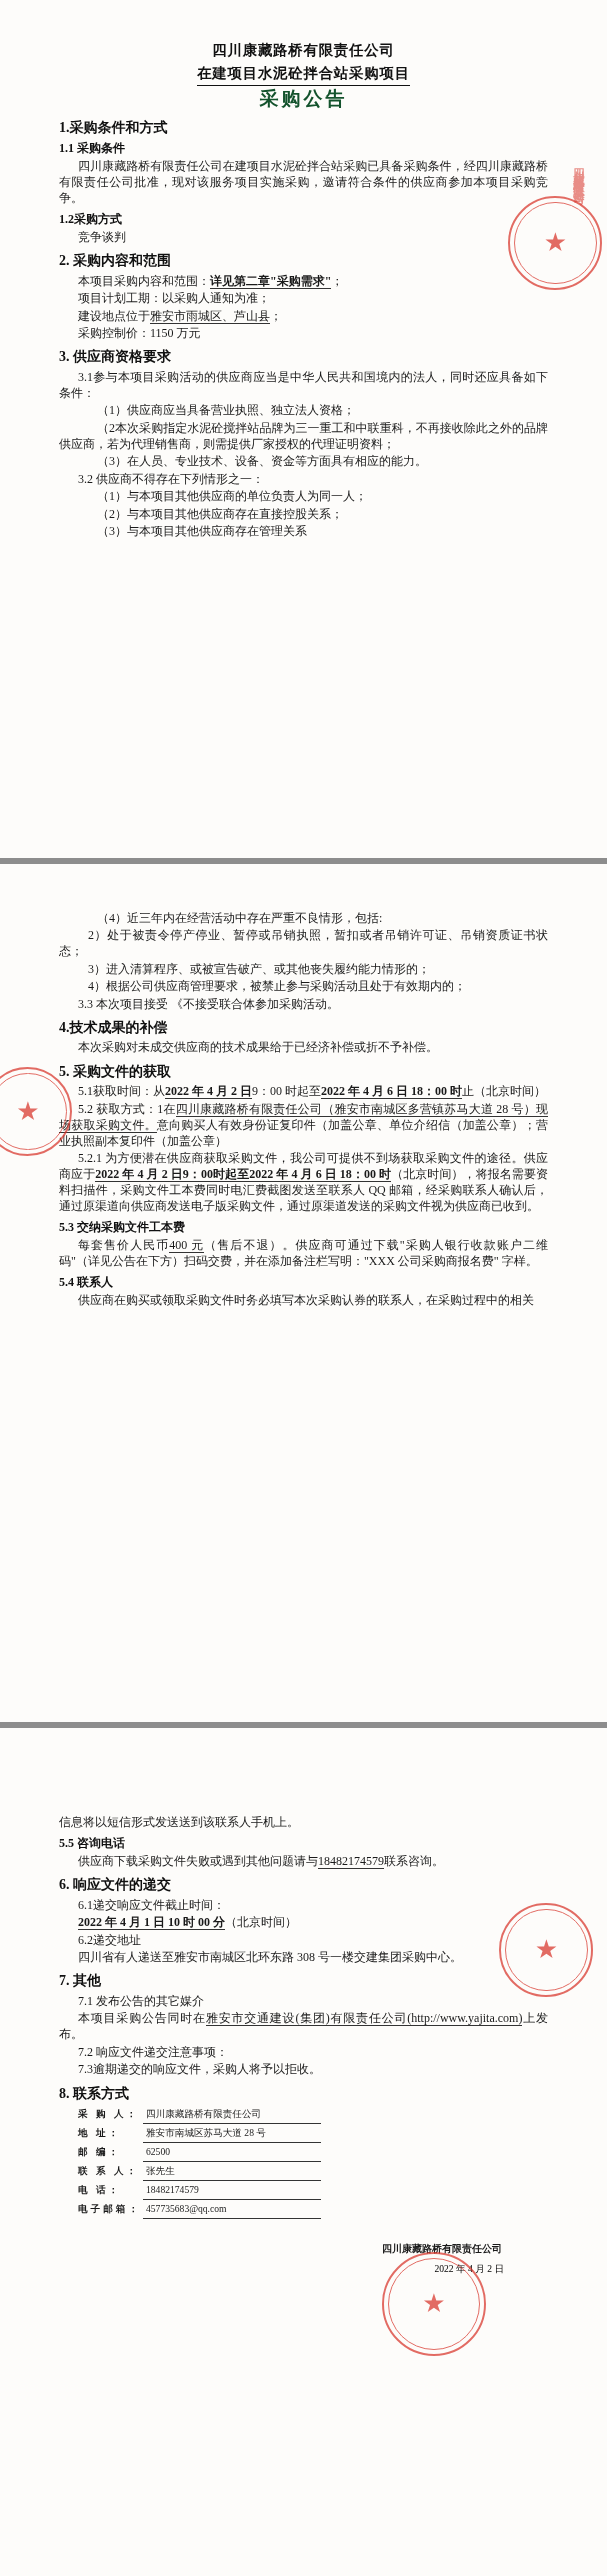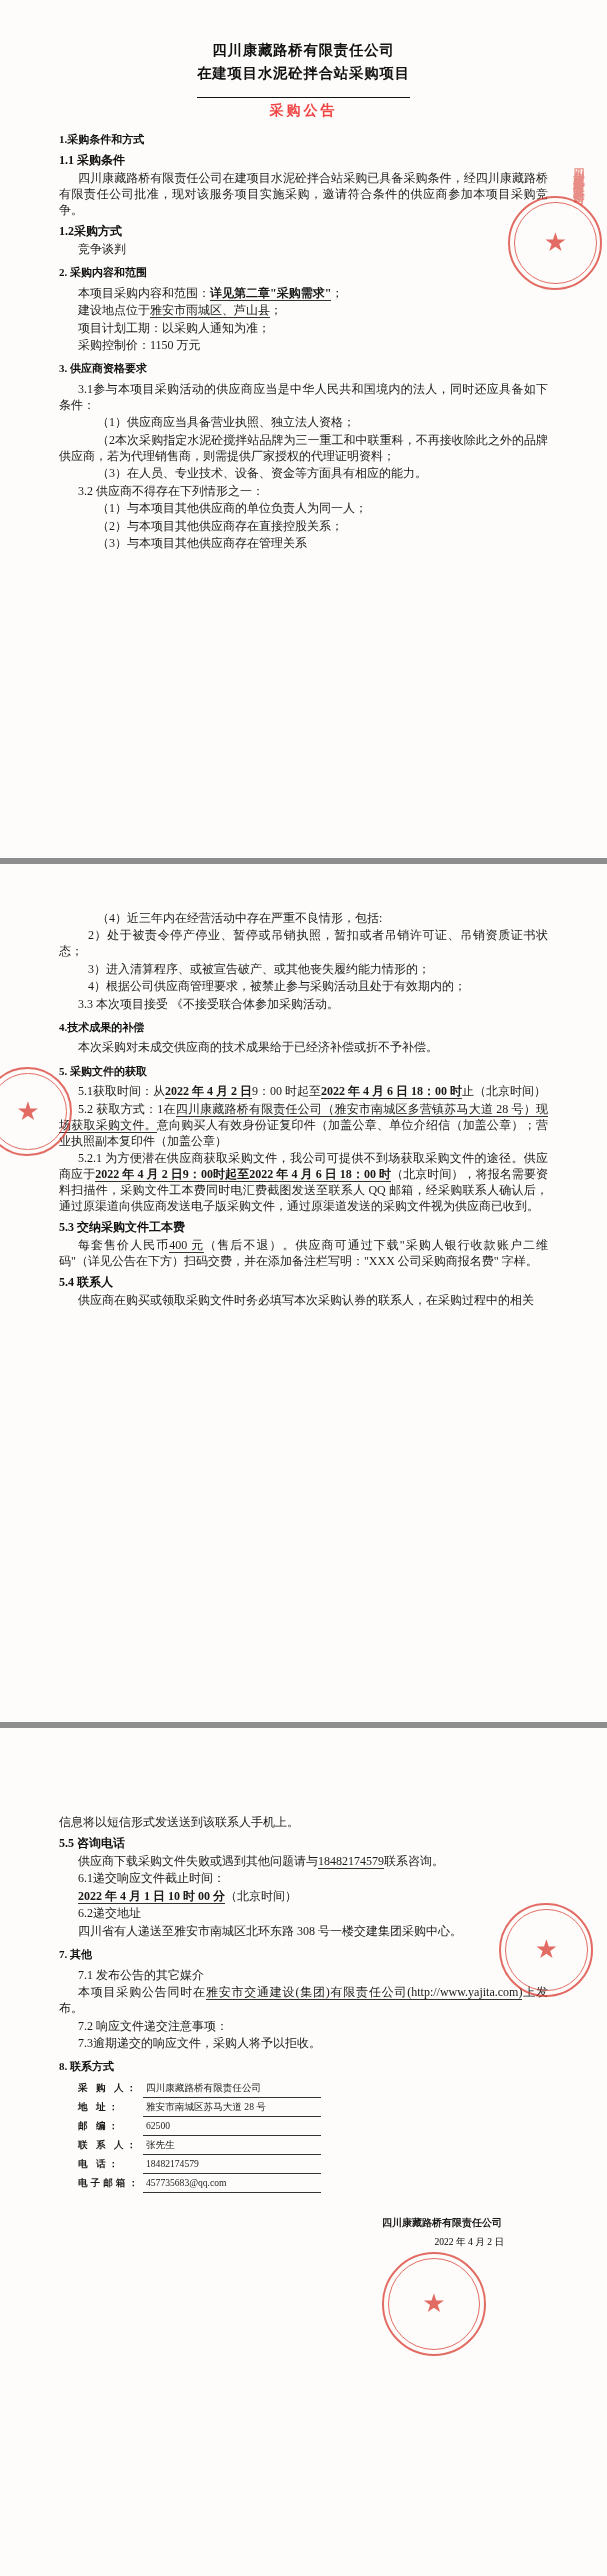"在建项目水泥砼拌合站采购项目" .doc-title .u { padding-bottom: 12px -> 0 }
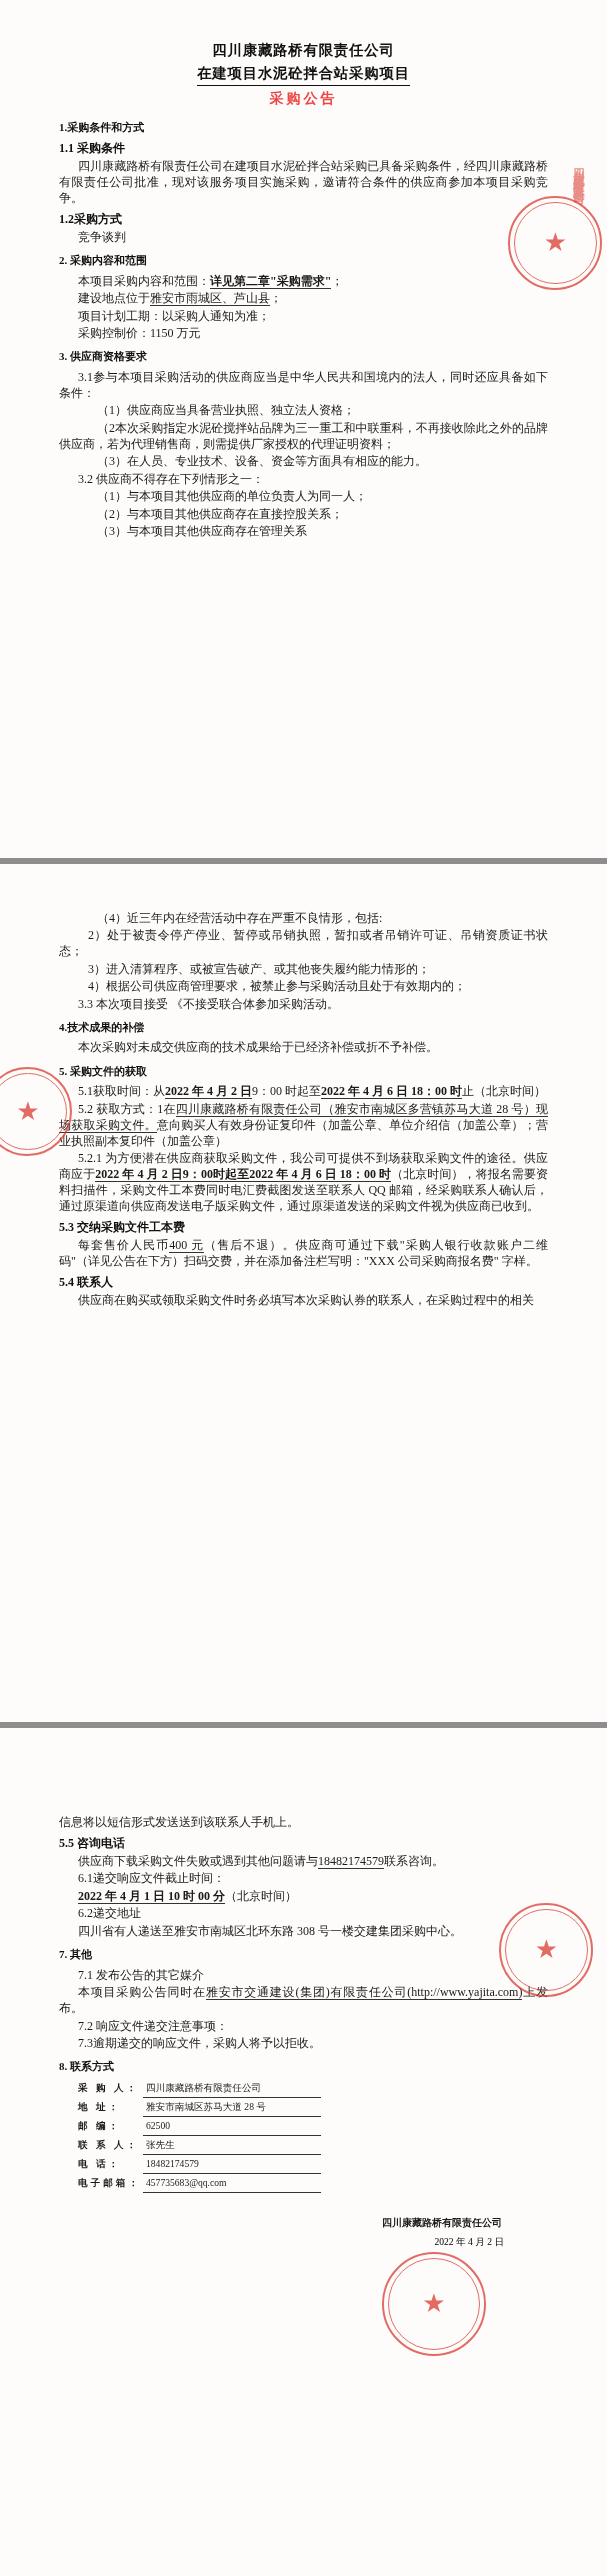"采购公告" .doc-sub { color: #ef4444 -> #14532d; font-size: 14px -> 19px }
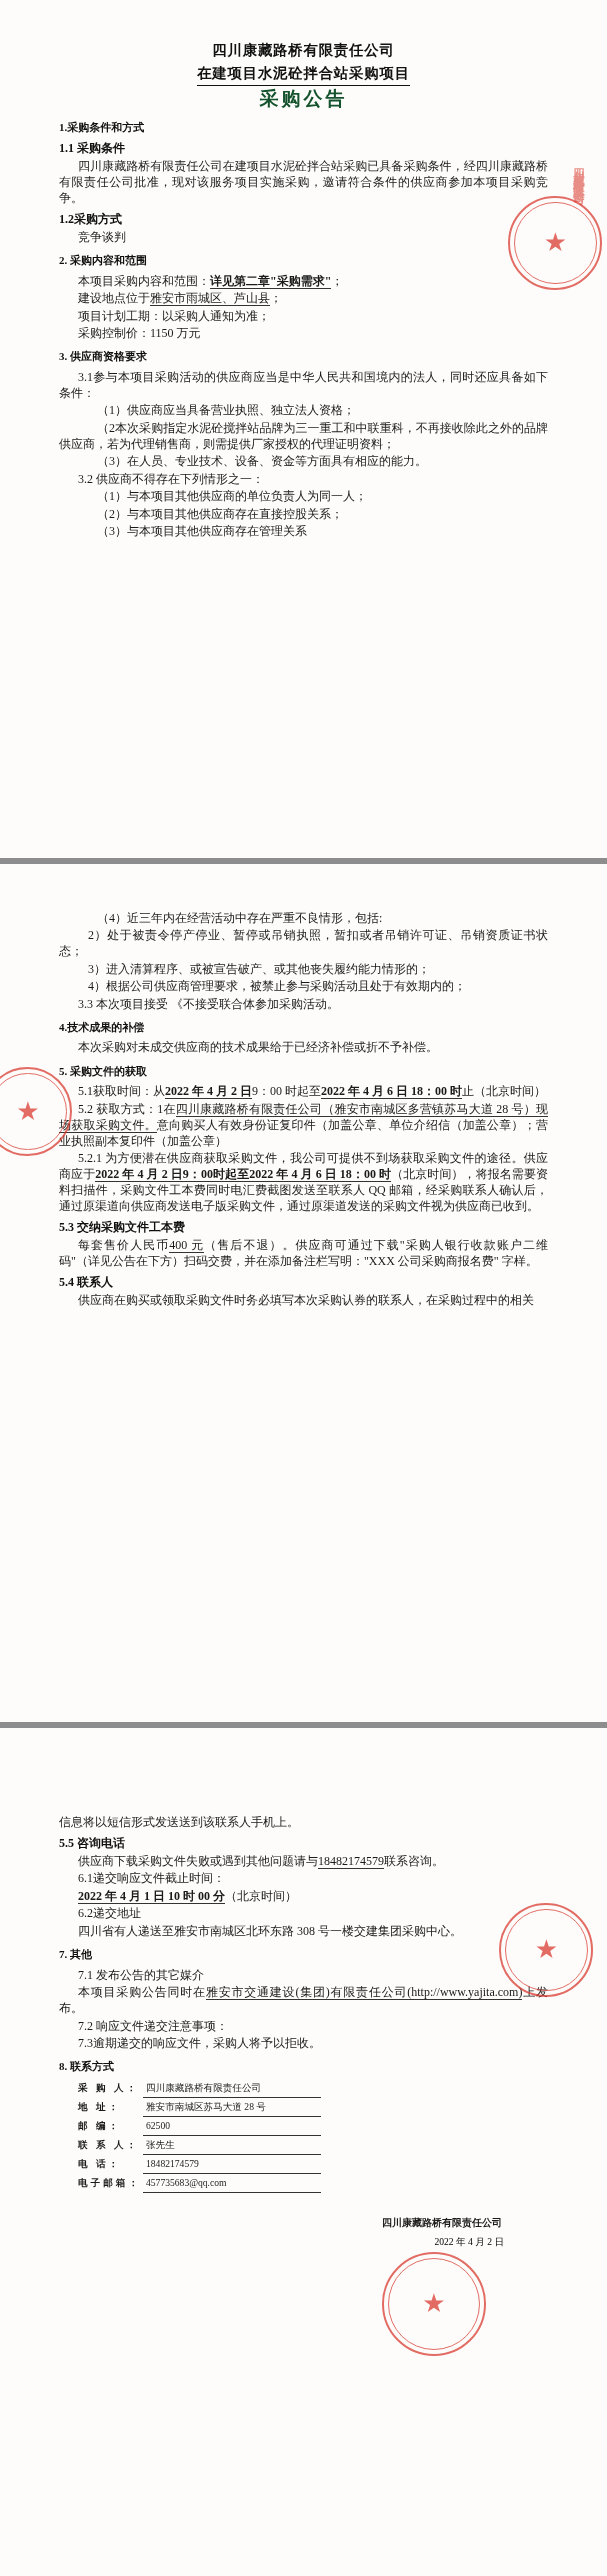"1.采购条件和方式" h2.sec { font-size: 11px -> 14px }
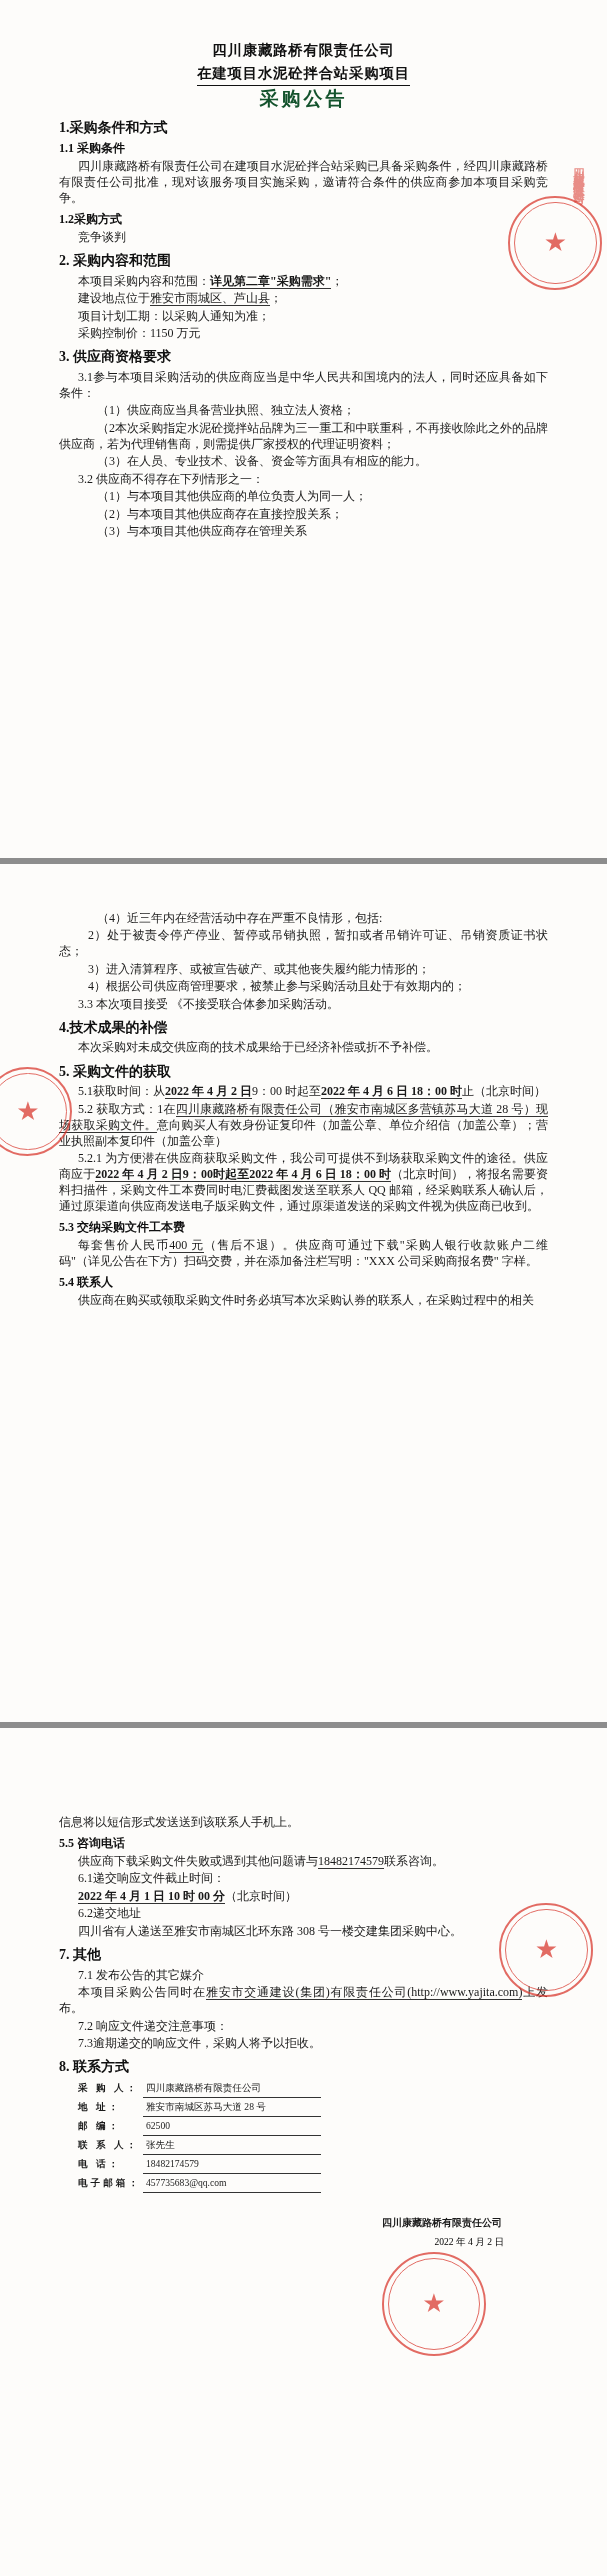"建设地点位于雅安市雨城区、芦山县；" p.t { order: before "项目计划工期：以采购人通知为准；" -> after "项目计划工期：以采购人通知为准；" }
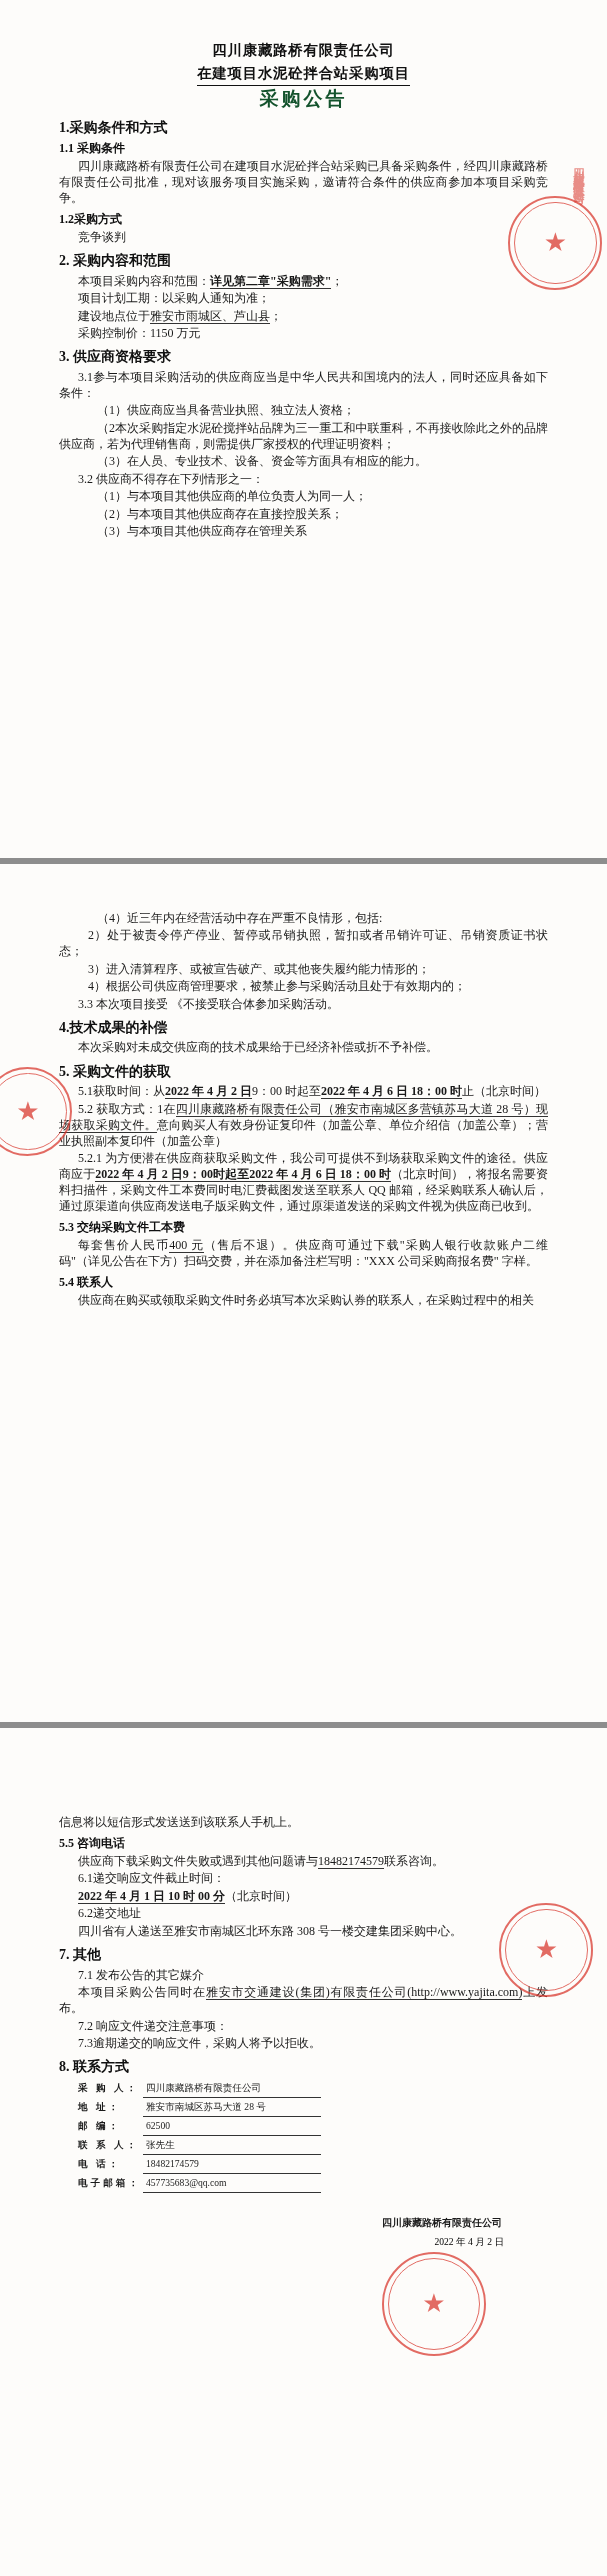"6. 响应文件的递交" h2.sec { html: none -> <h2>6. 响应文件的递交</h2> }
